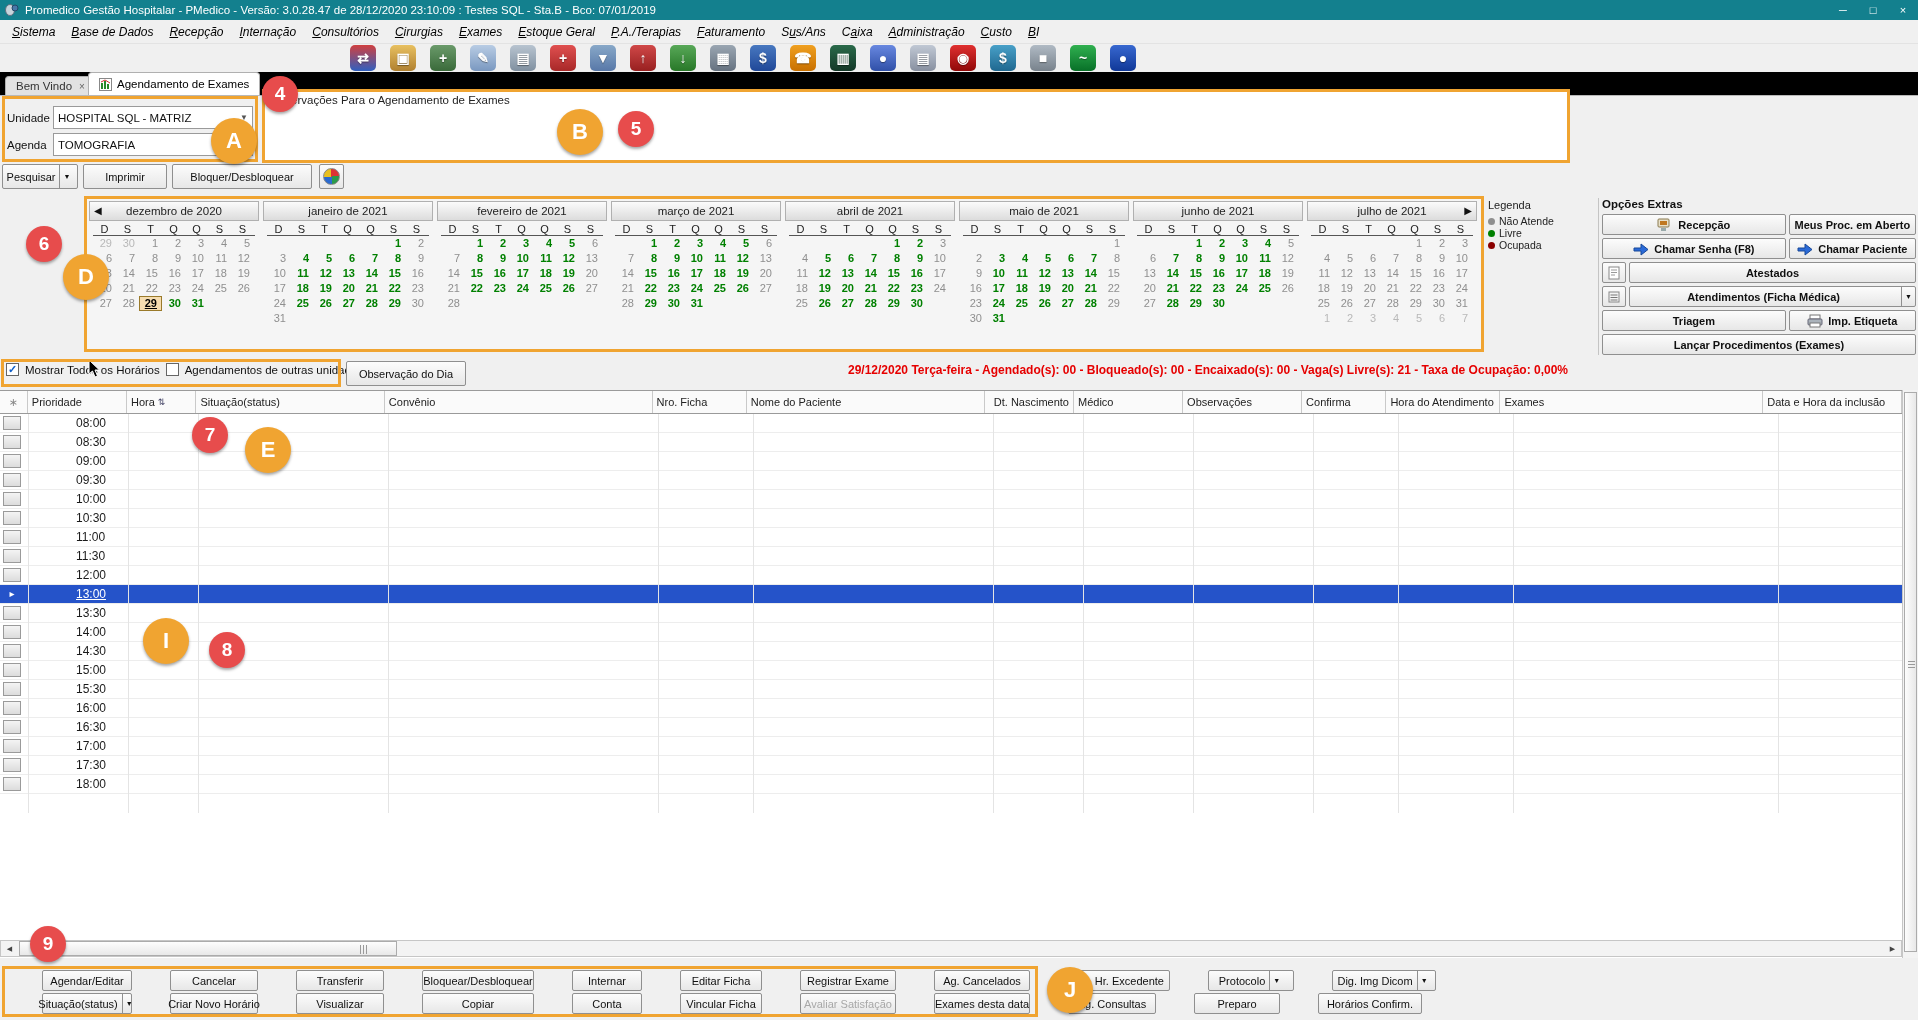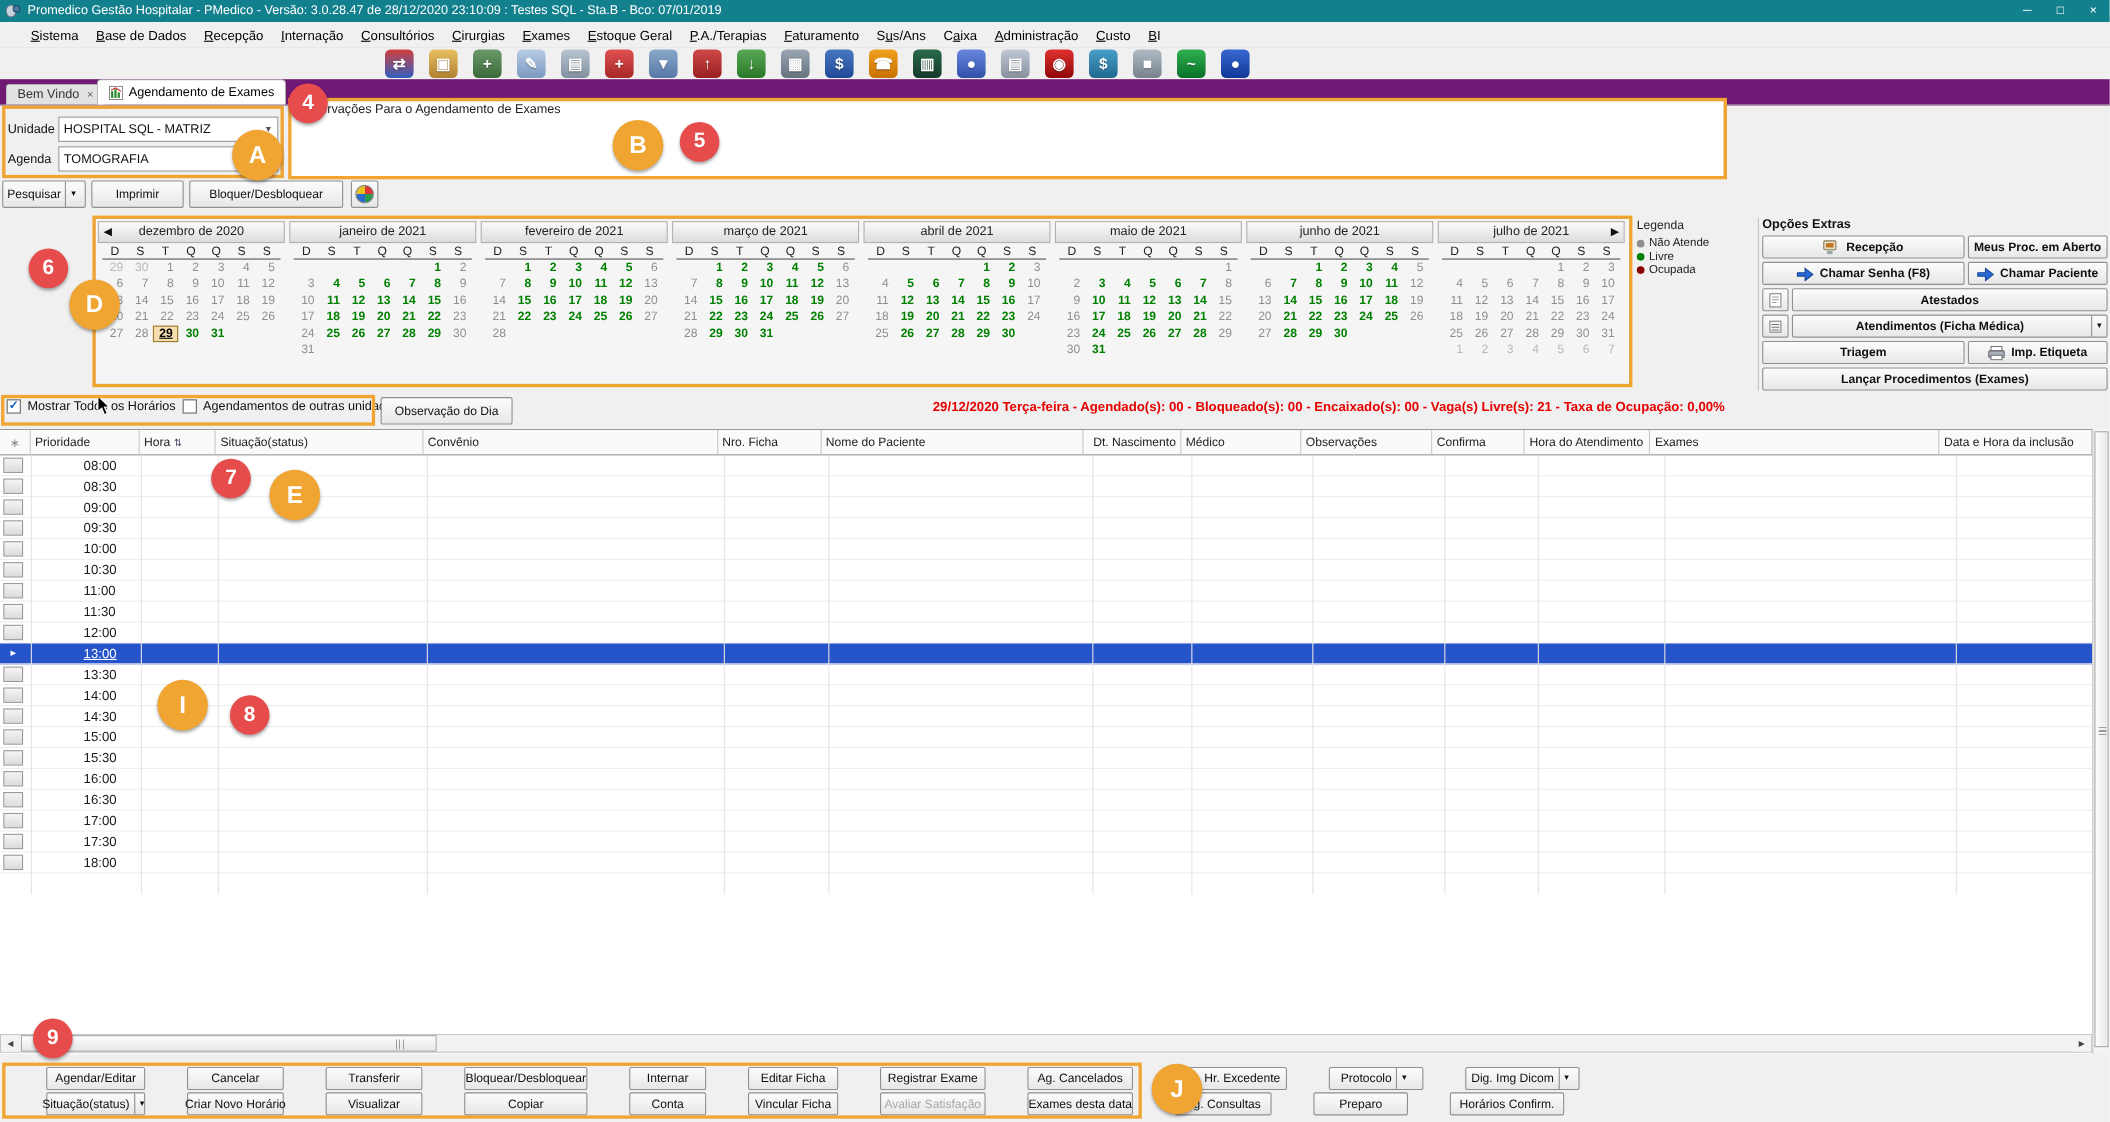"Sistema" .menubar { font-style: none -> italic; padding-left: 20px -> 4px }
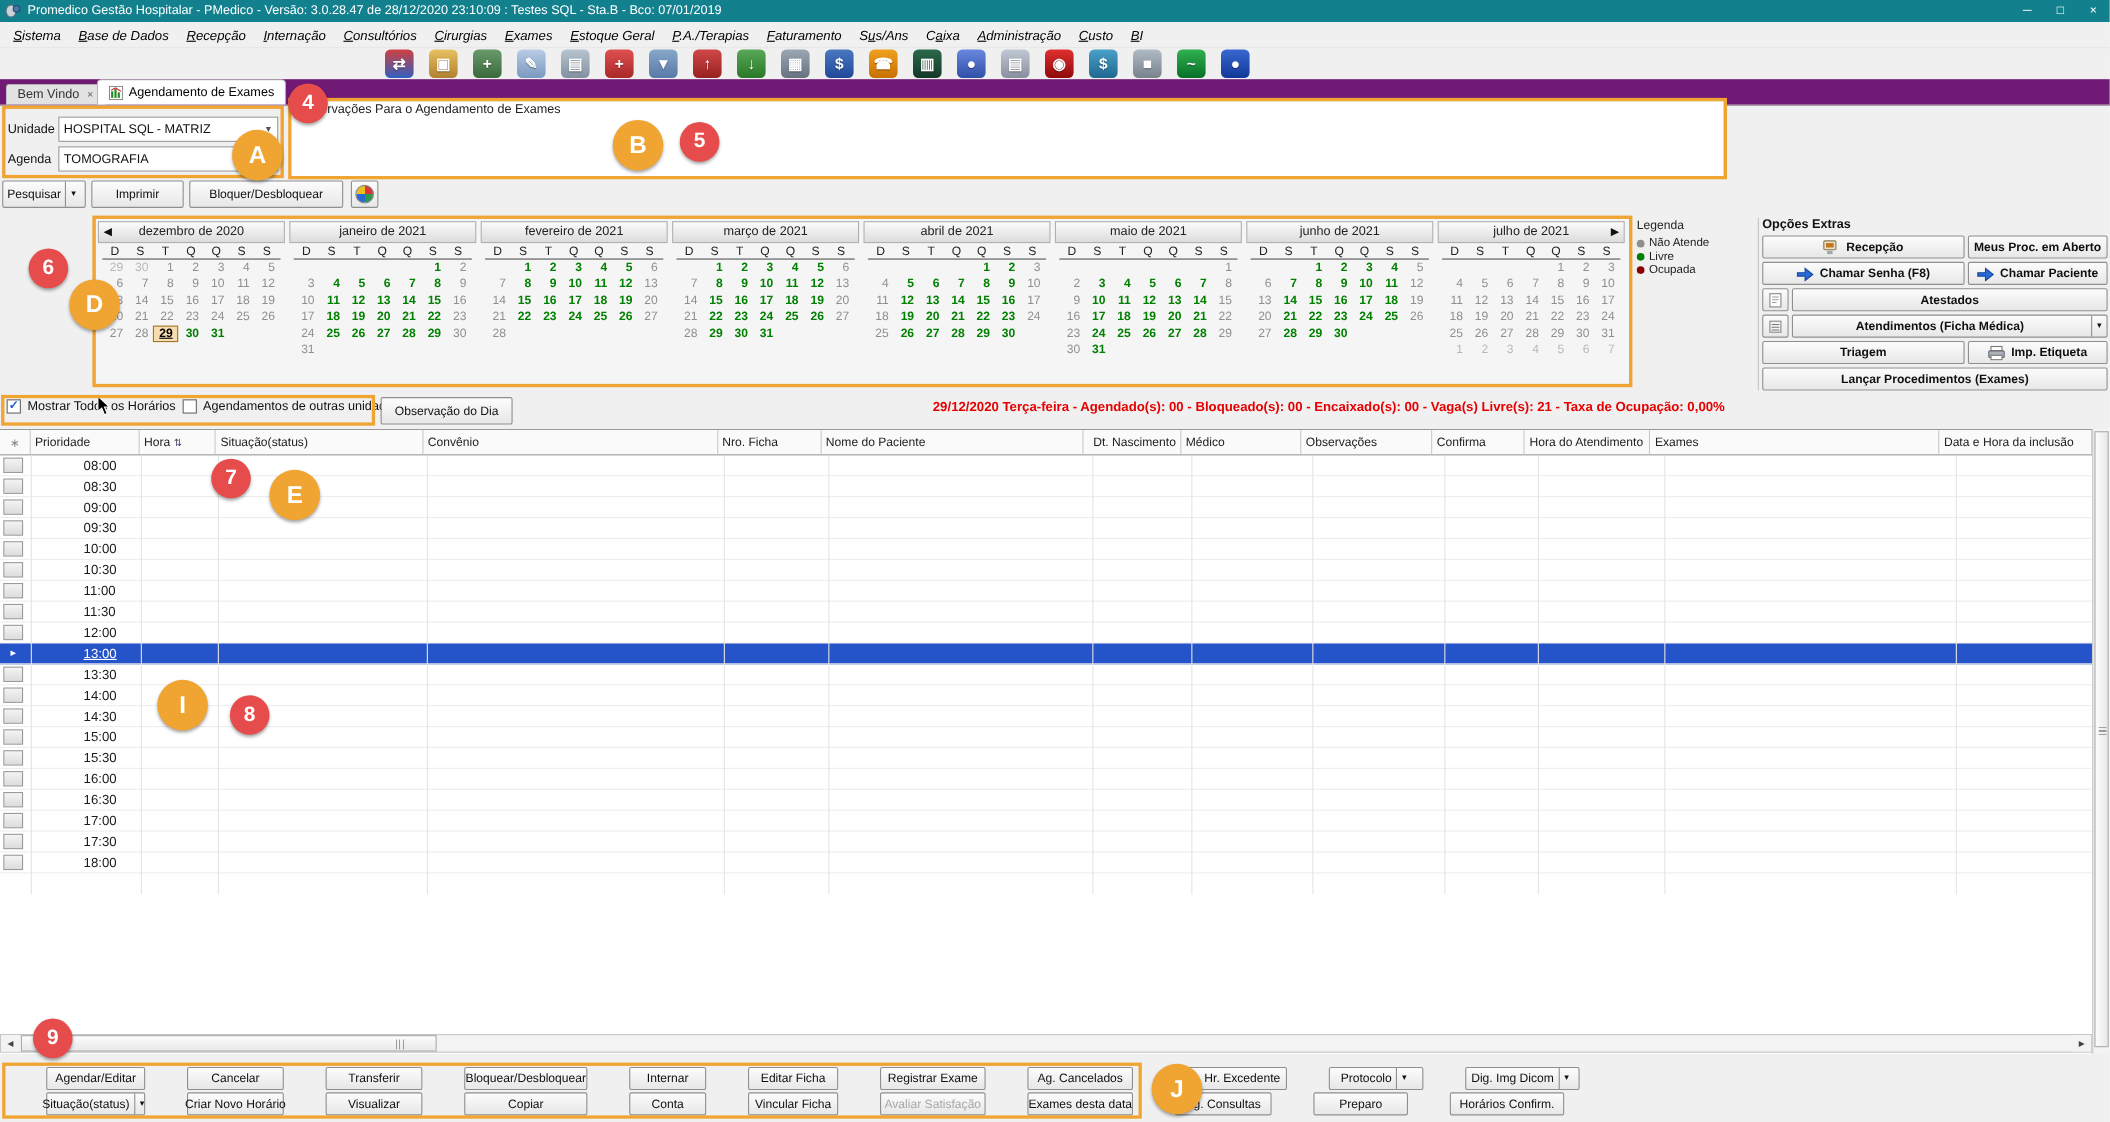"Bem Vindo" .tabbar { background: #701a75 -> #000000 }
